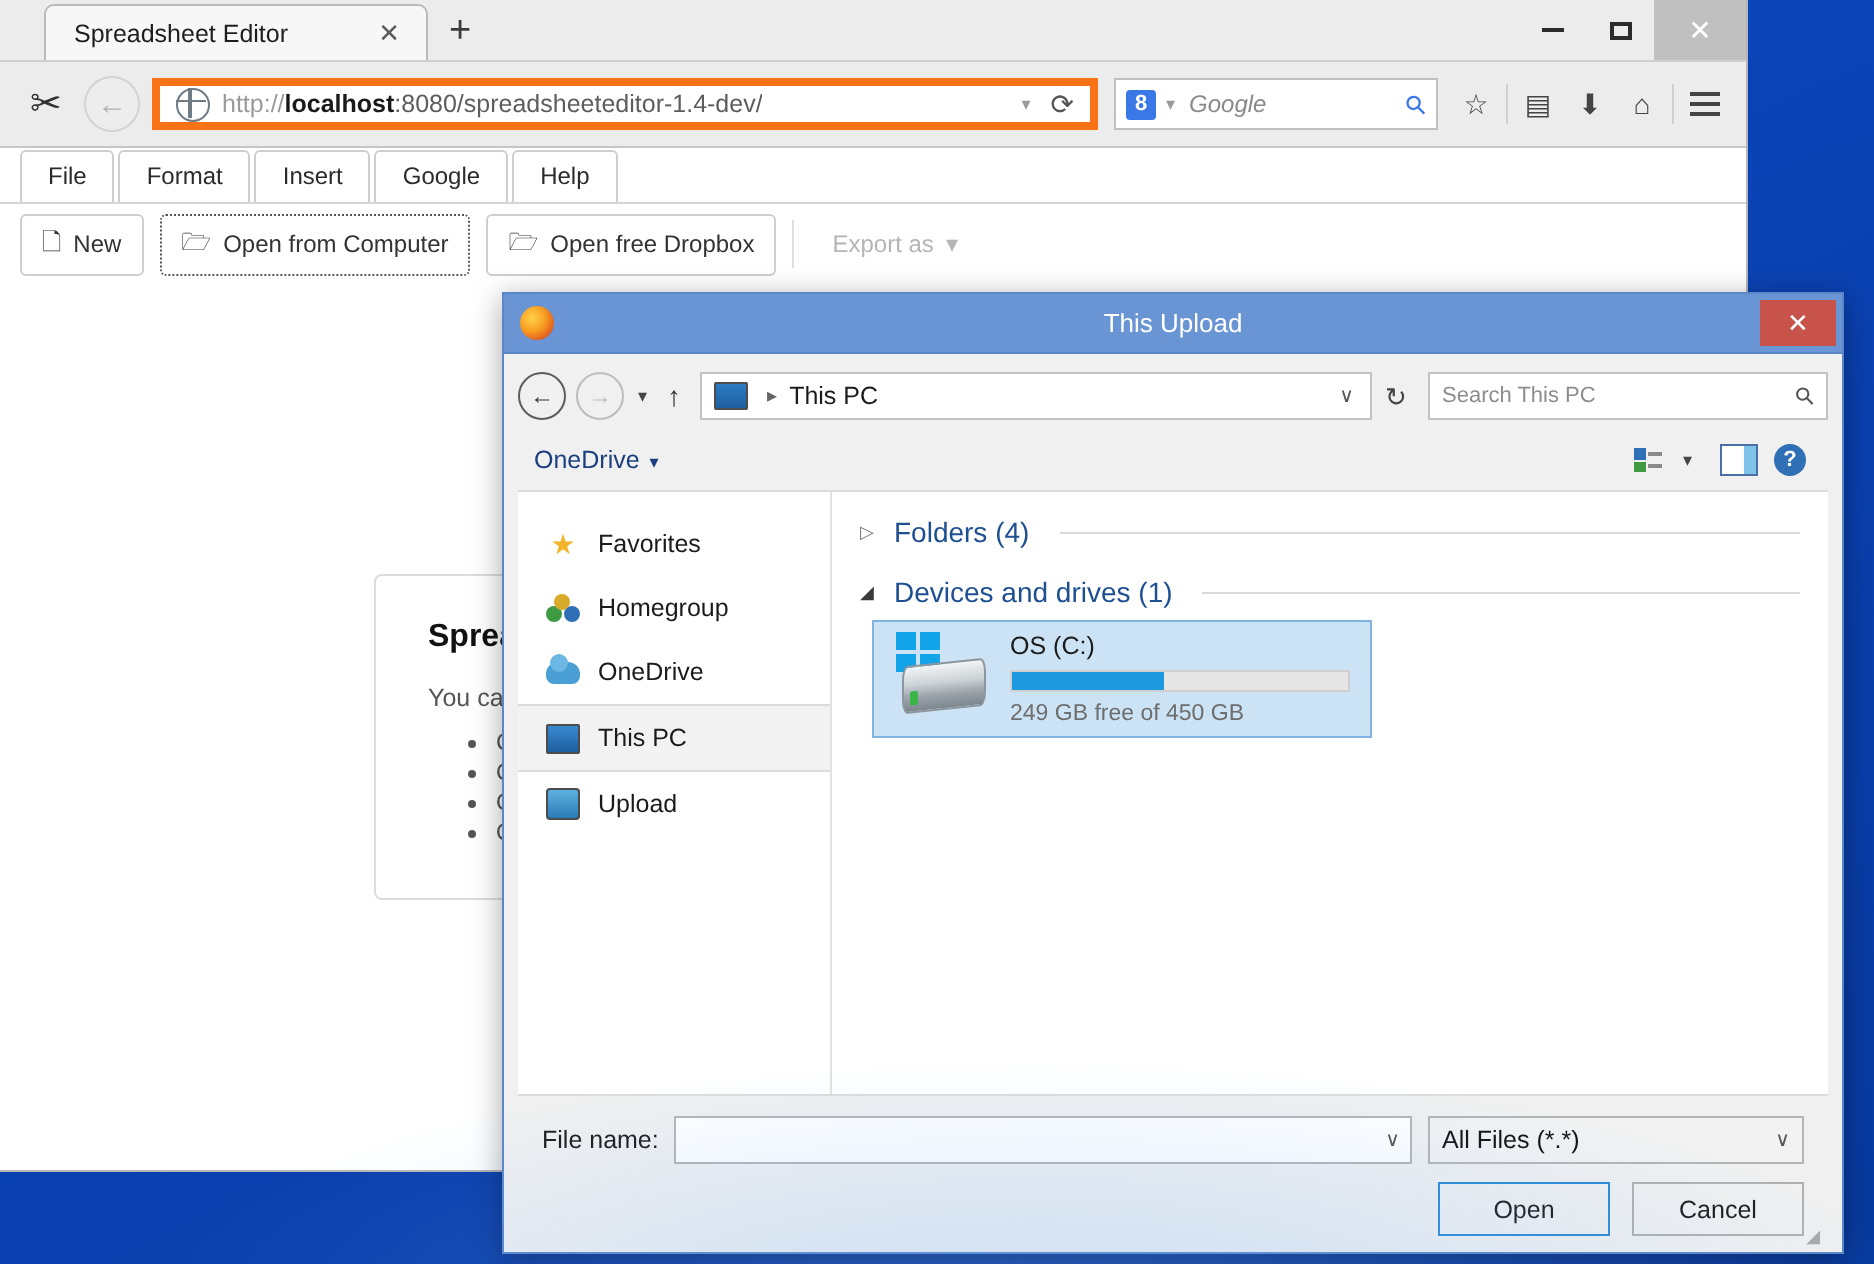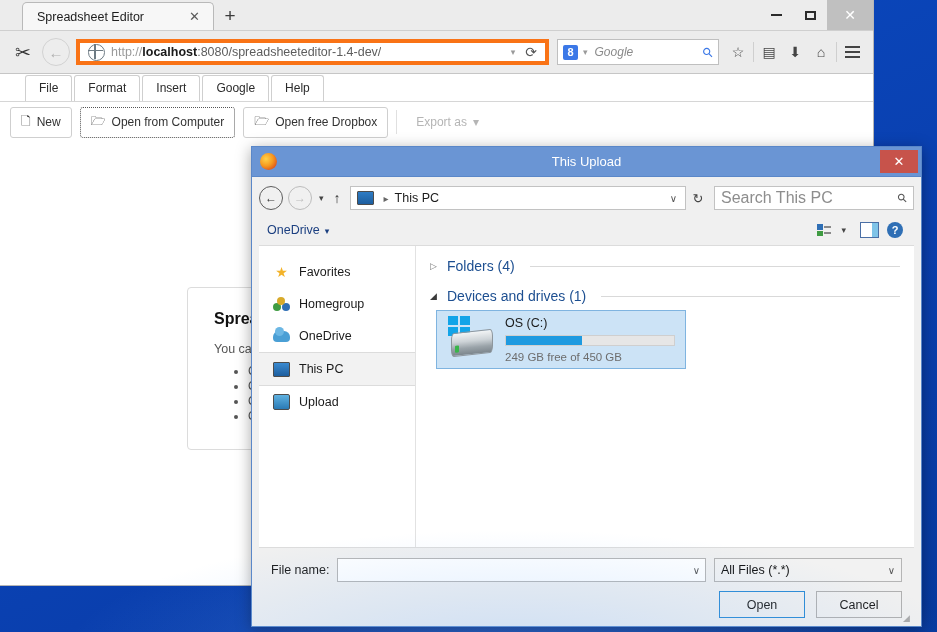"File" .app-menubar { padding-left: 25px -> 10px }
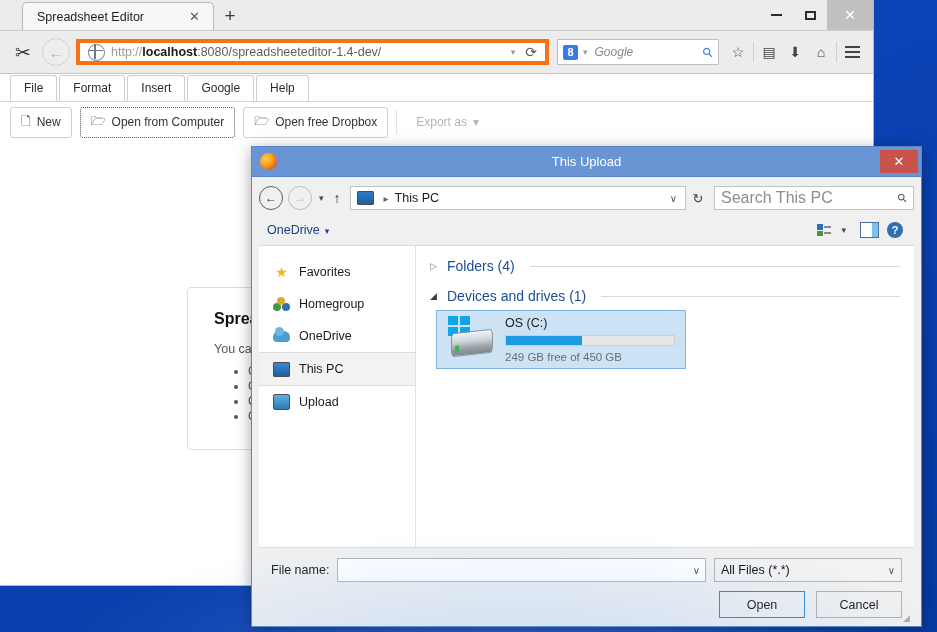"Search This PC" .dlg-search .ph { font-size: 16px -> 11px }
